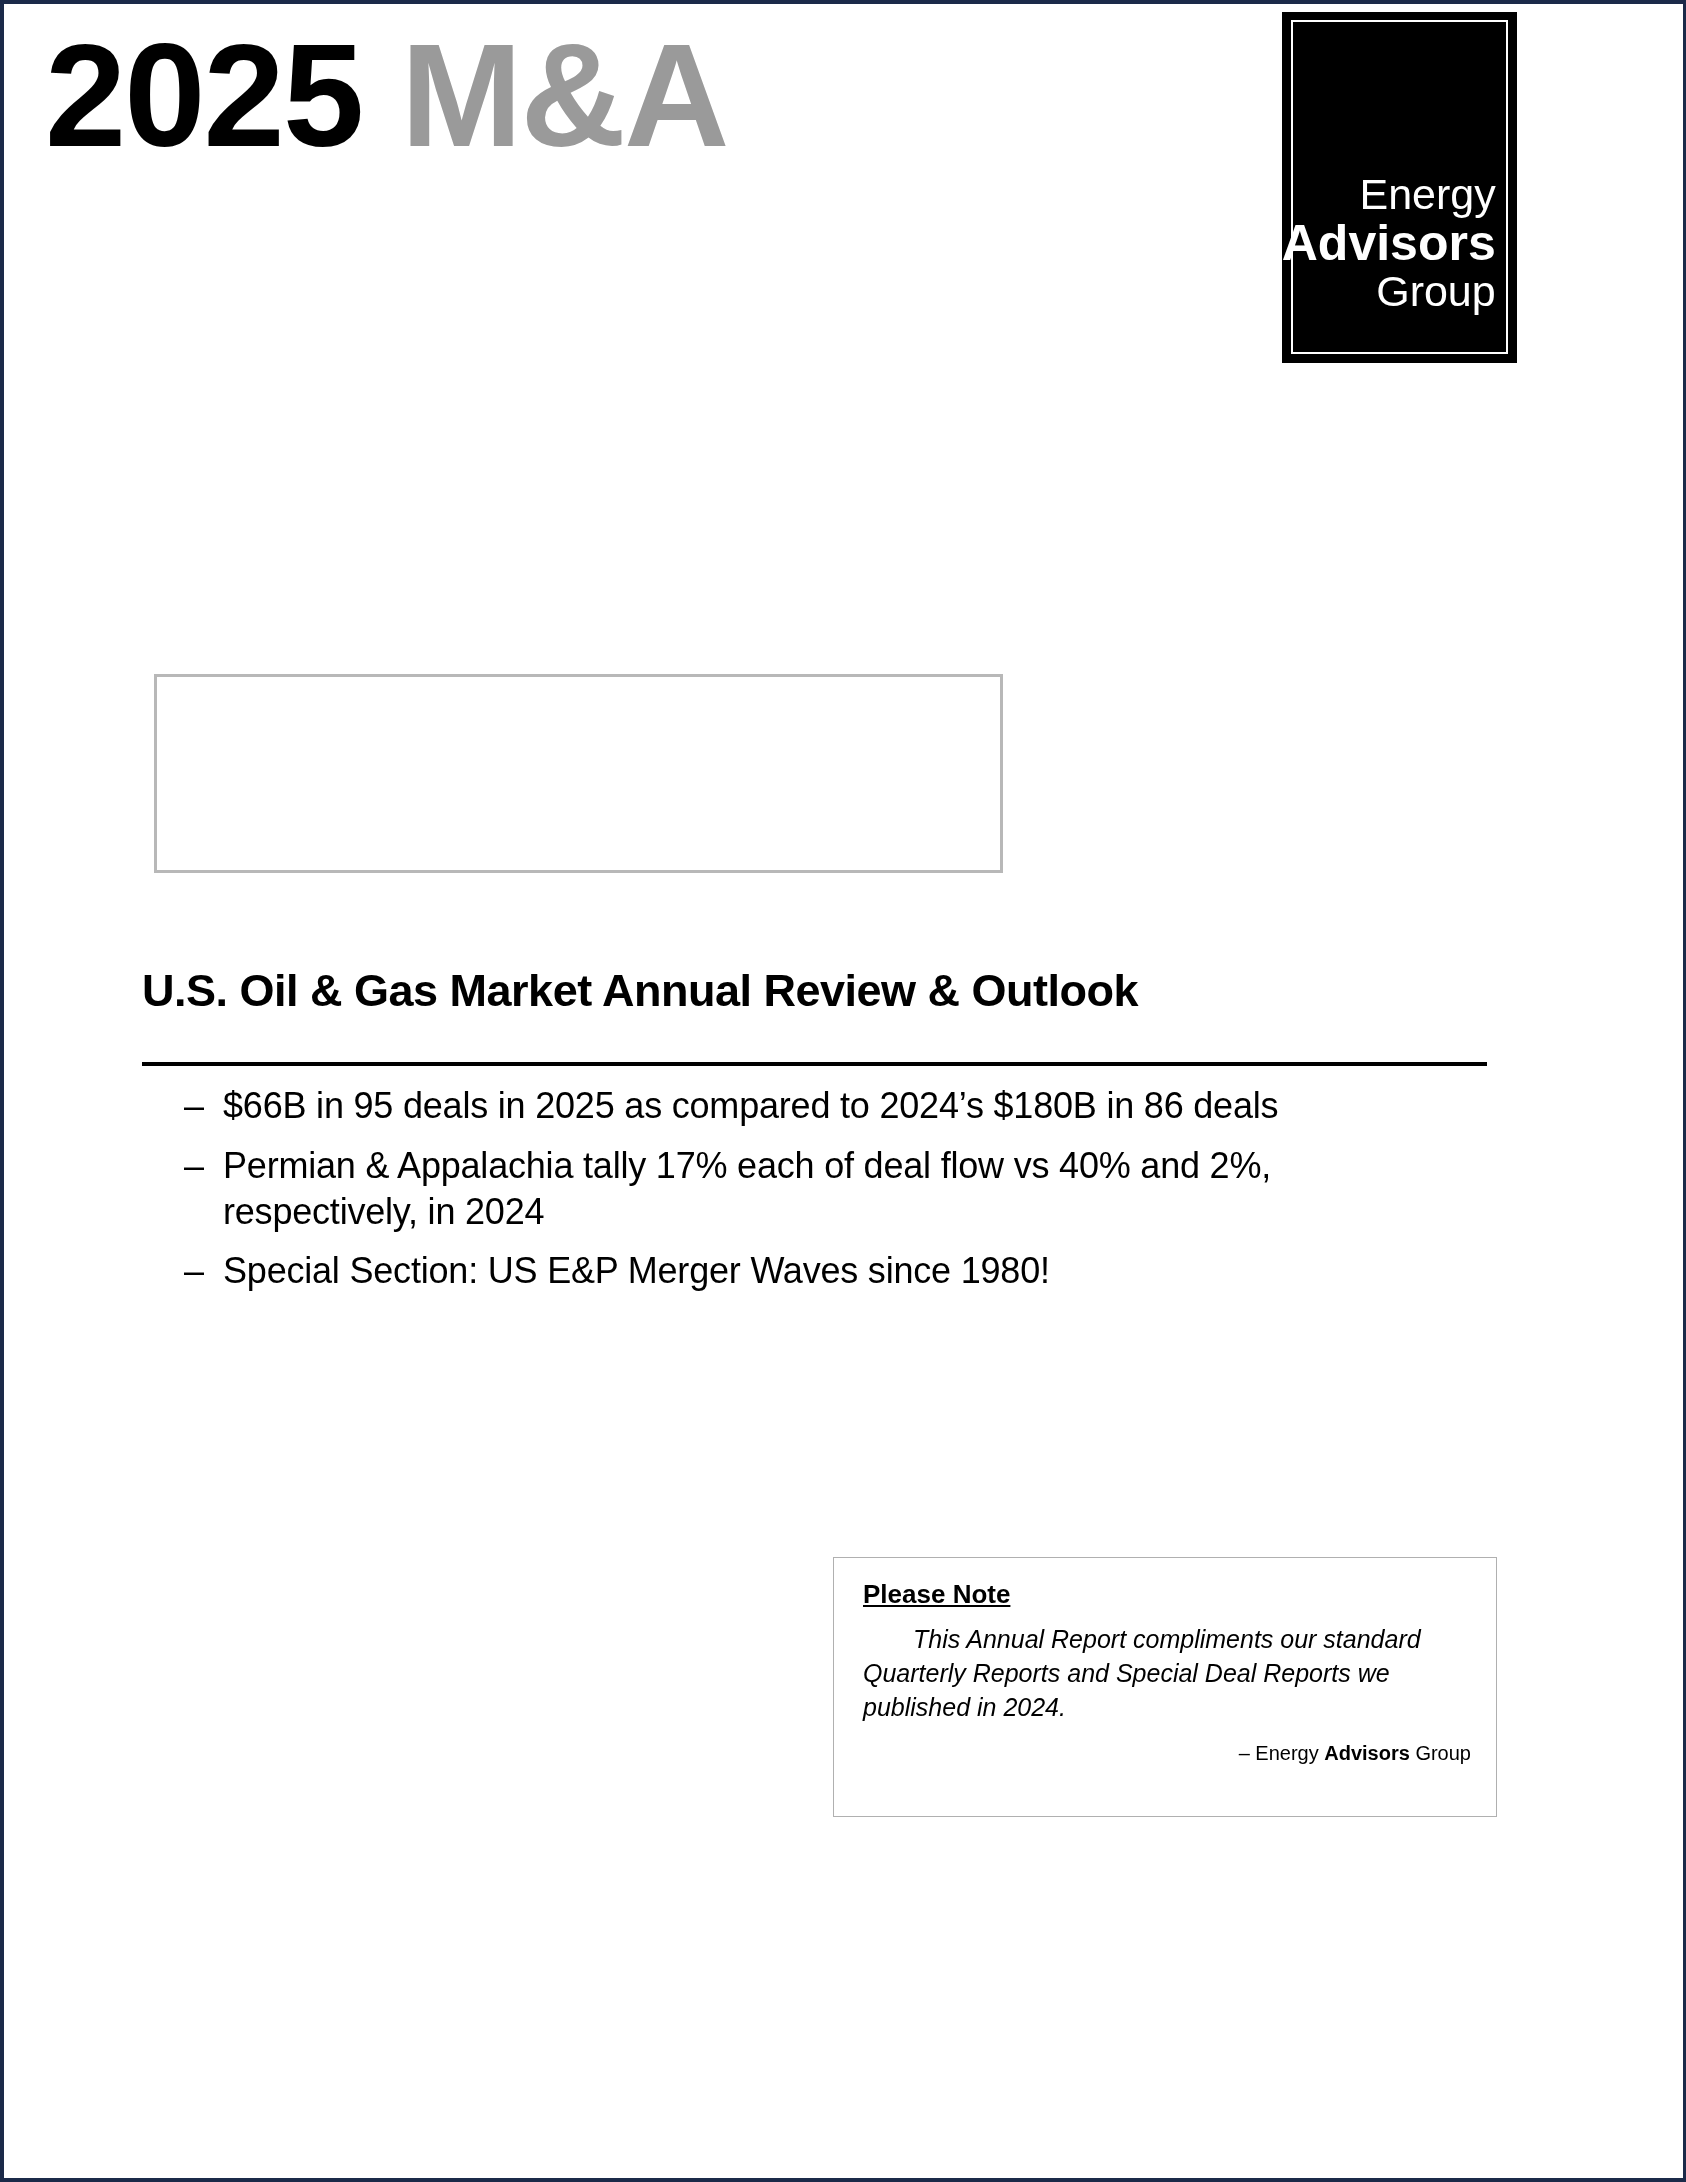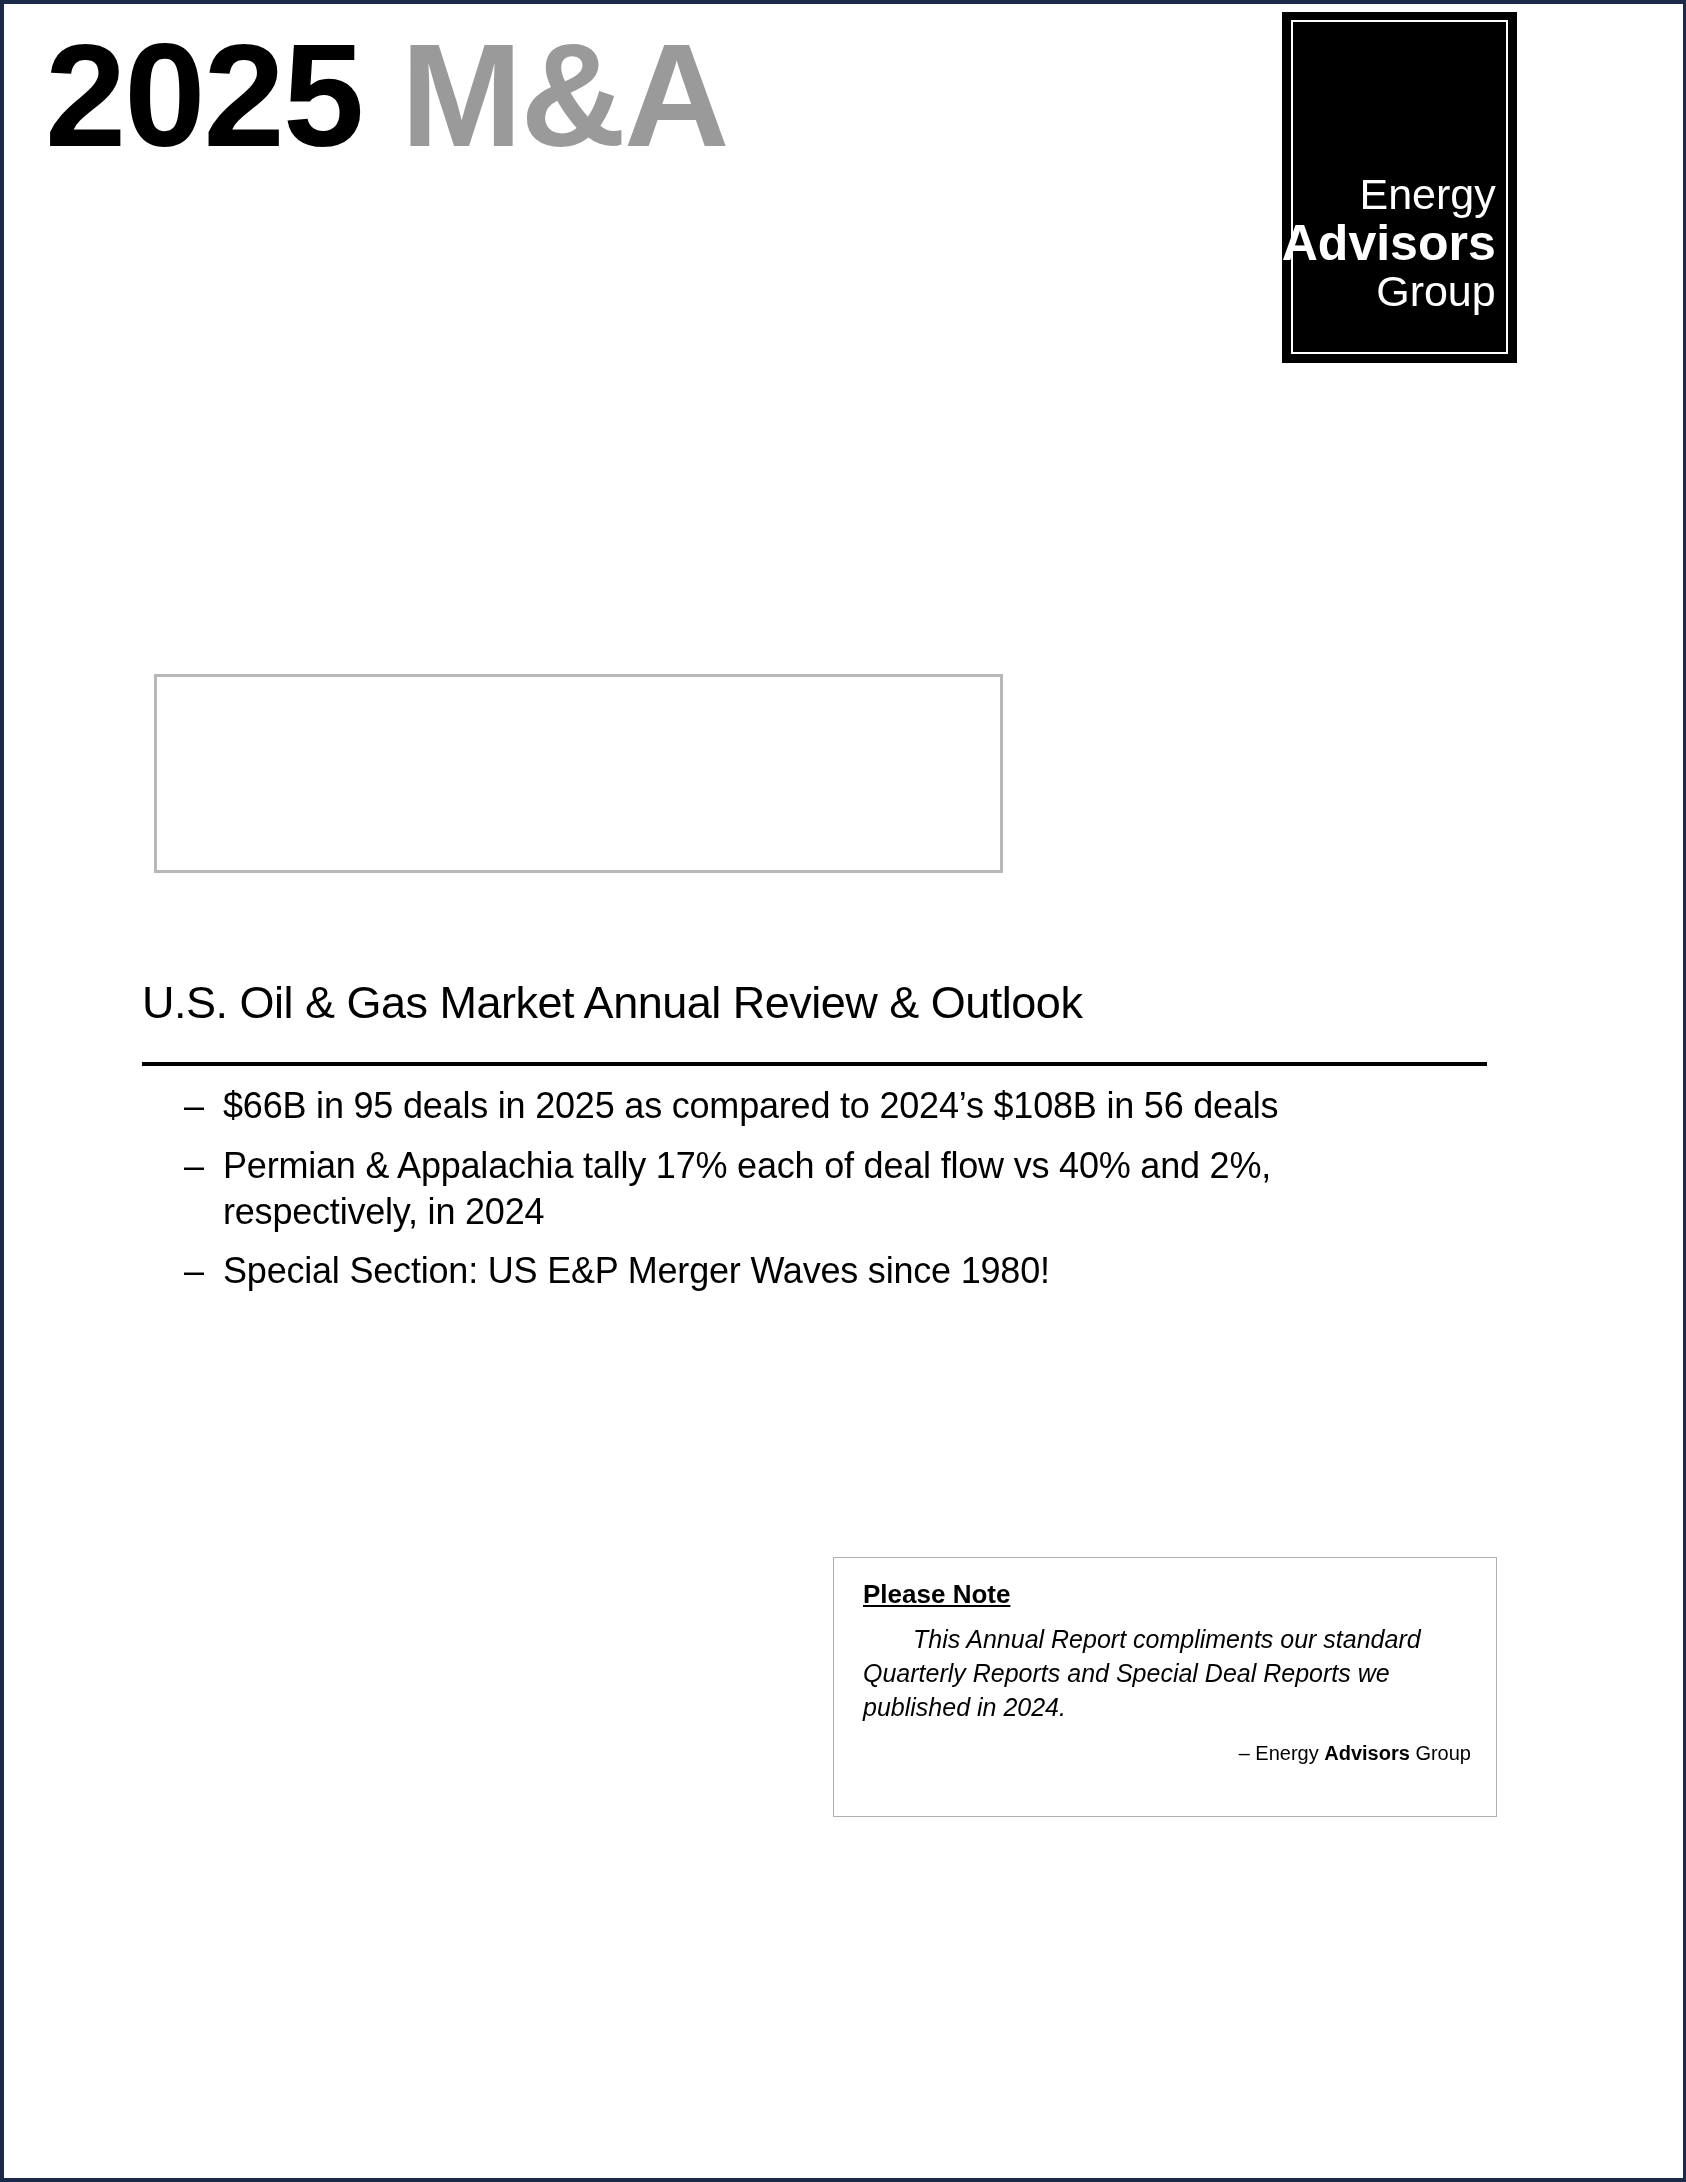"U.S. Oil & Gas Market" .subtitle { font-weight: normal -> bold; margin-top: 12px -> none }
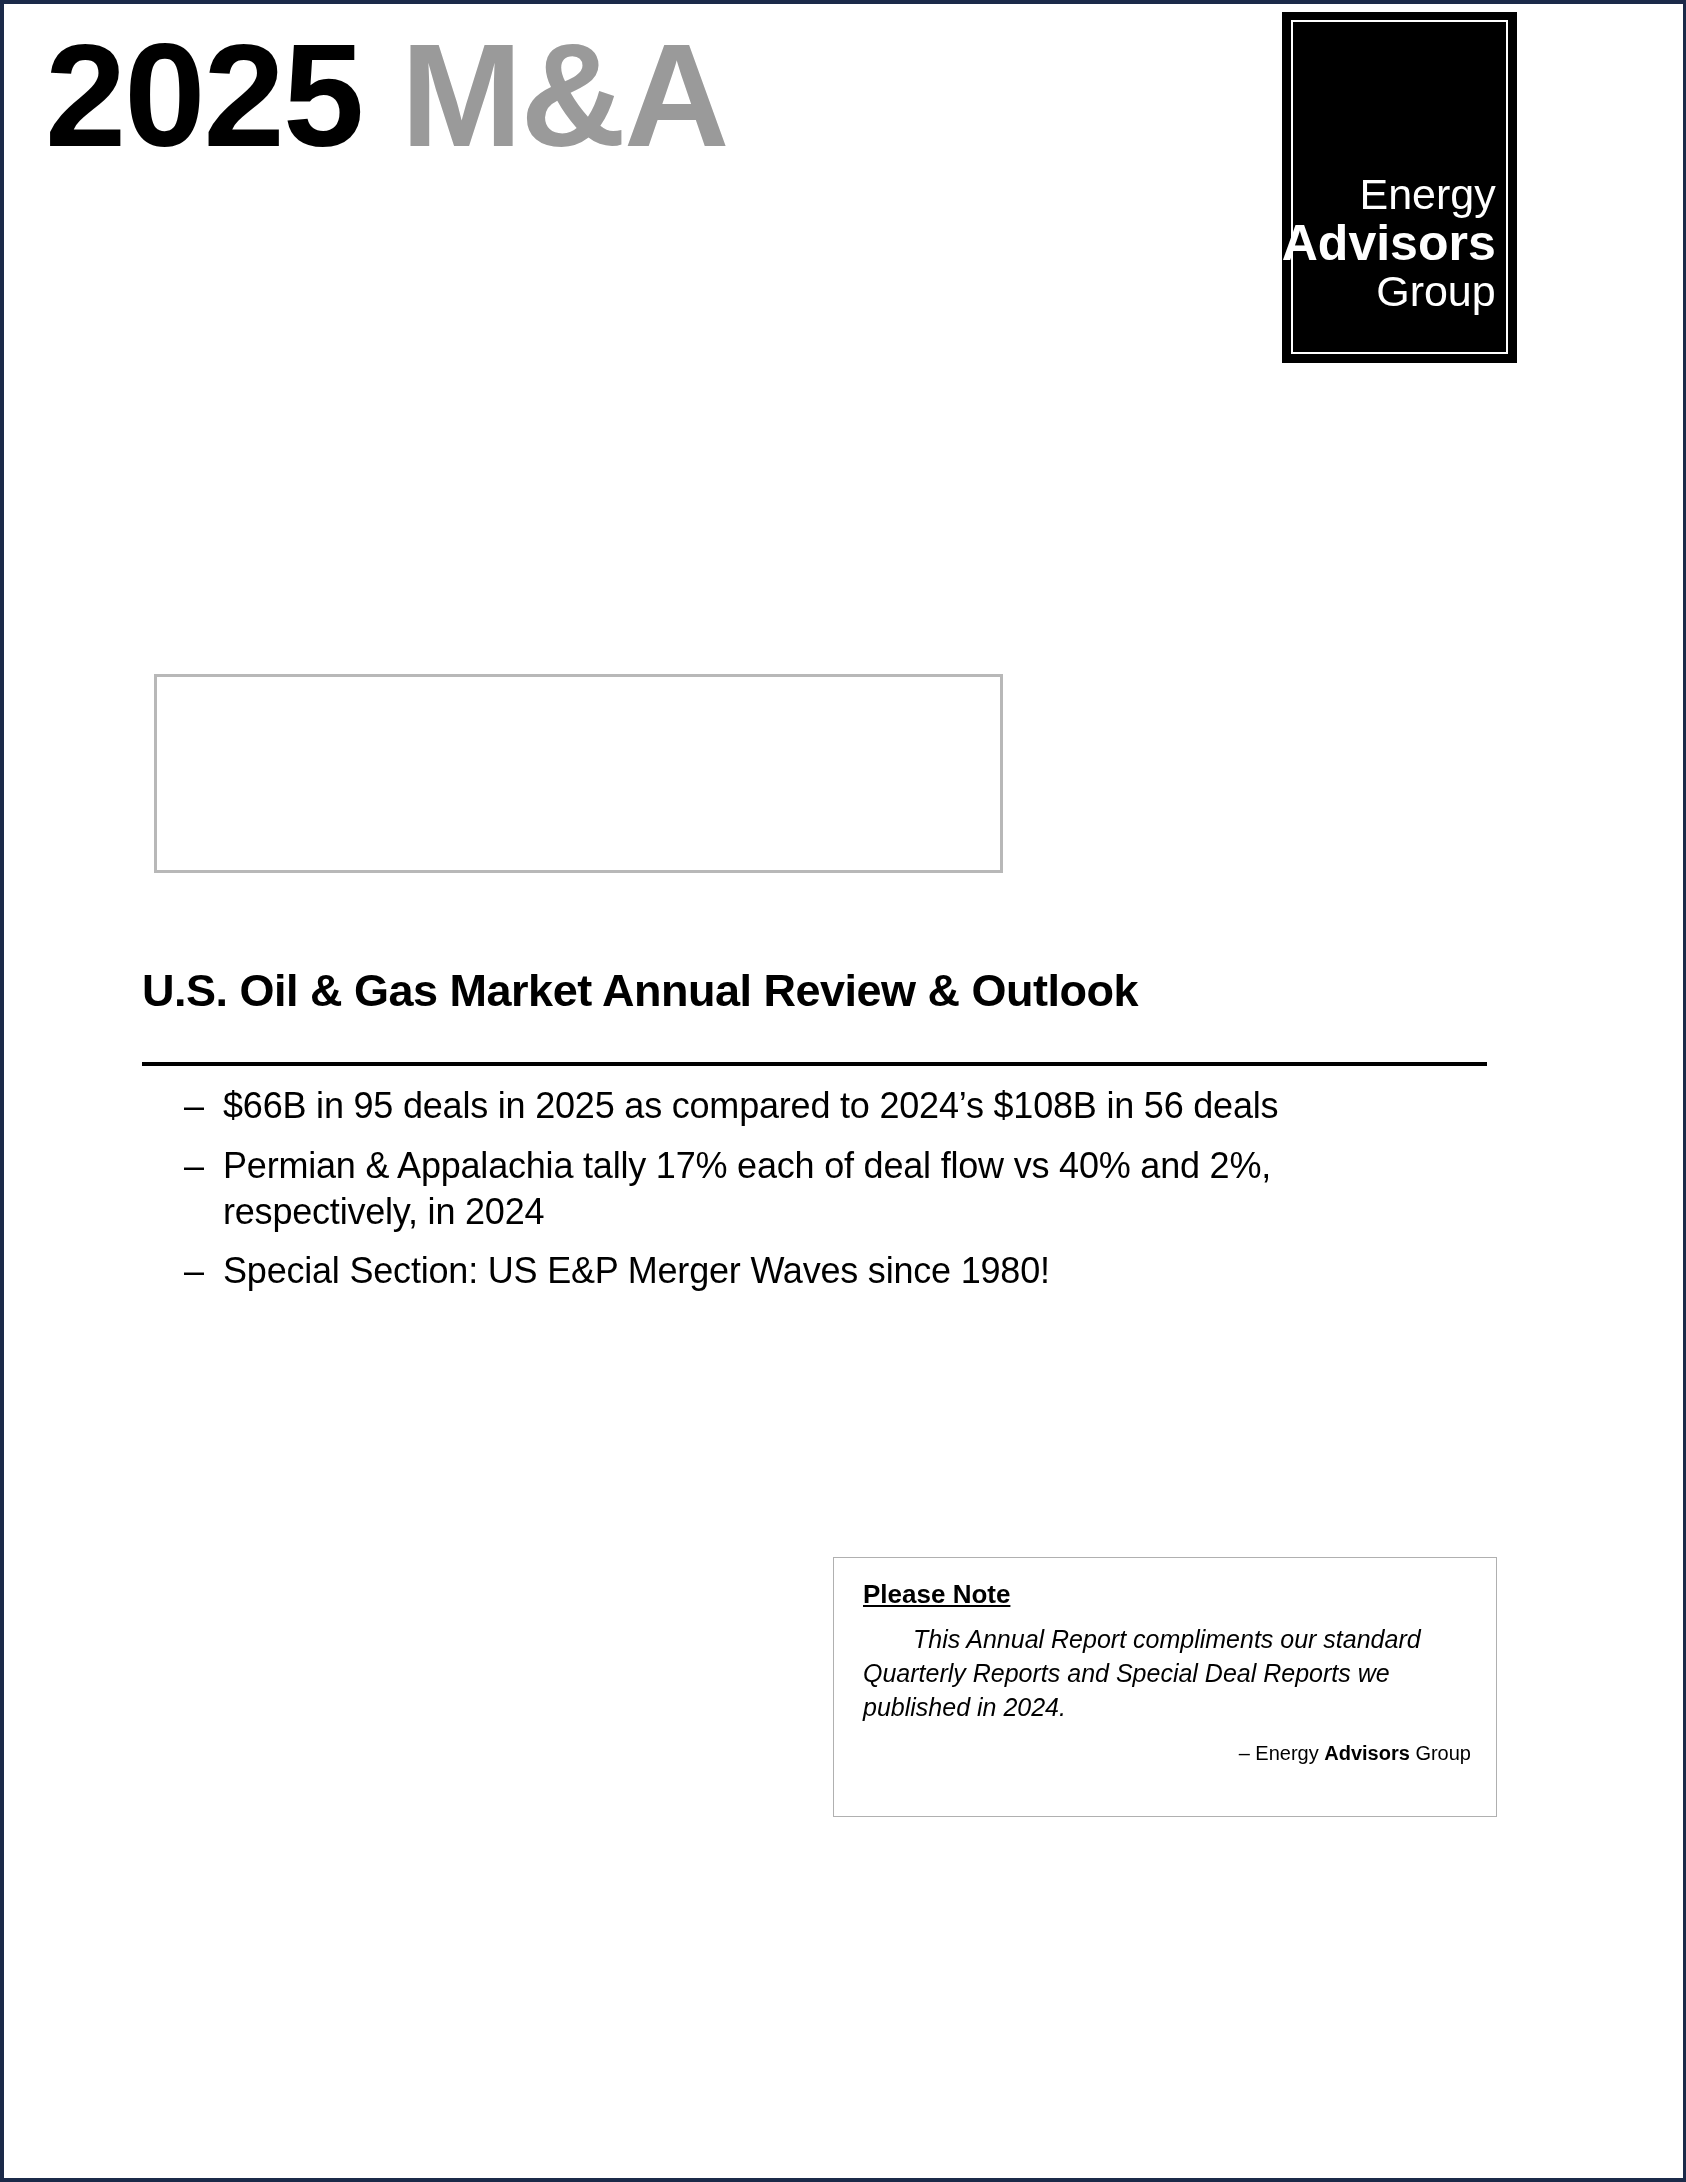"$66B in 95 deals in" span.btext { text: $108B in 56 -> $180B in 86 }
